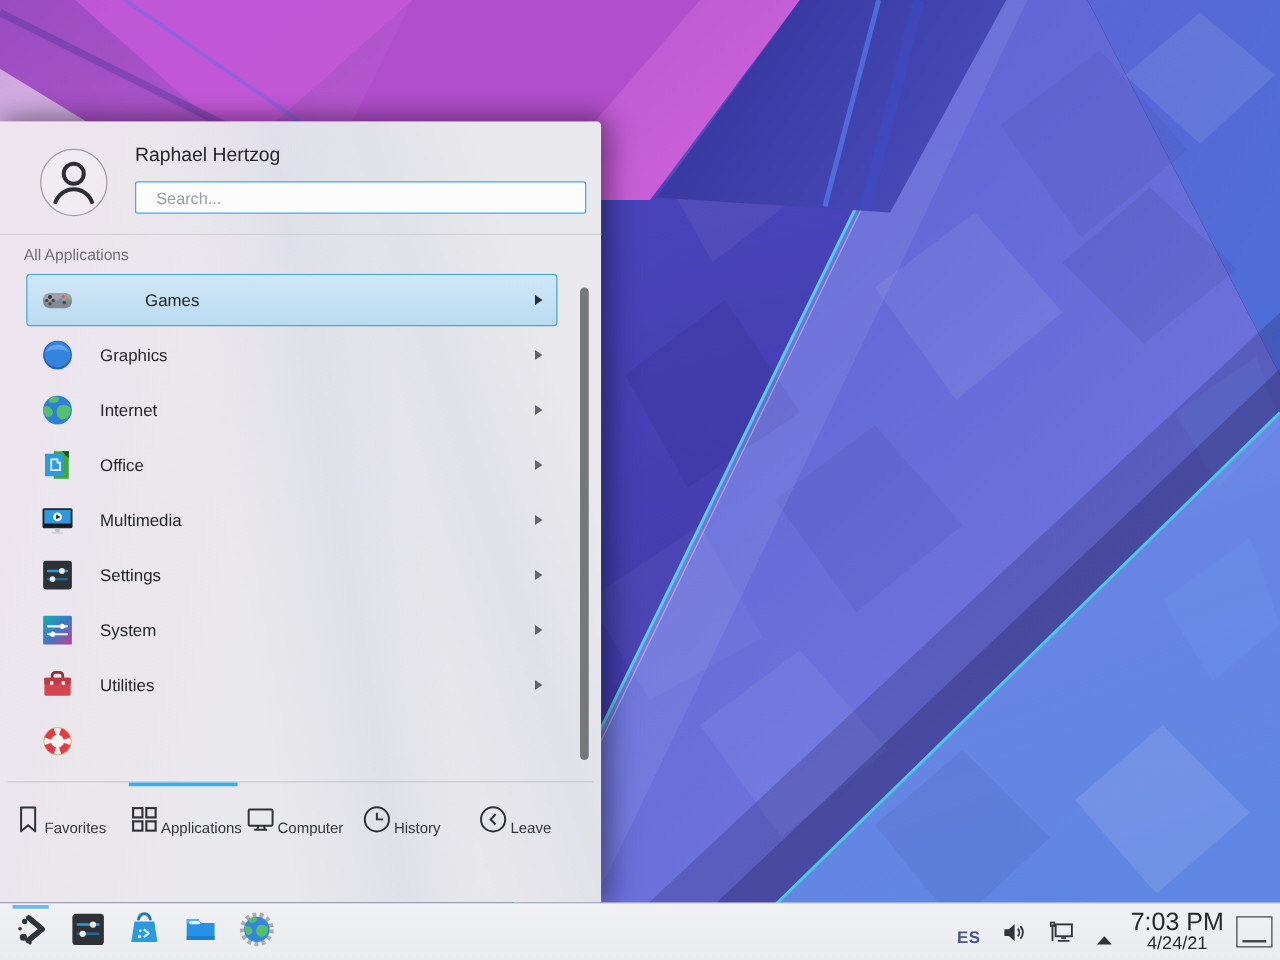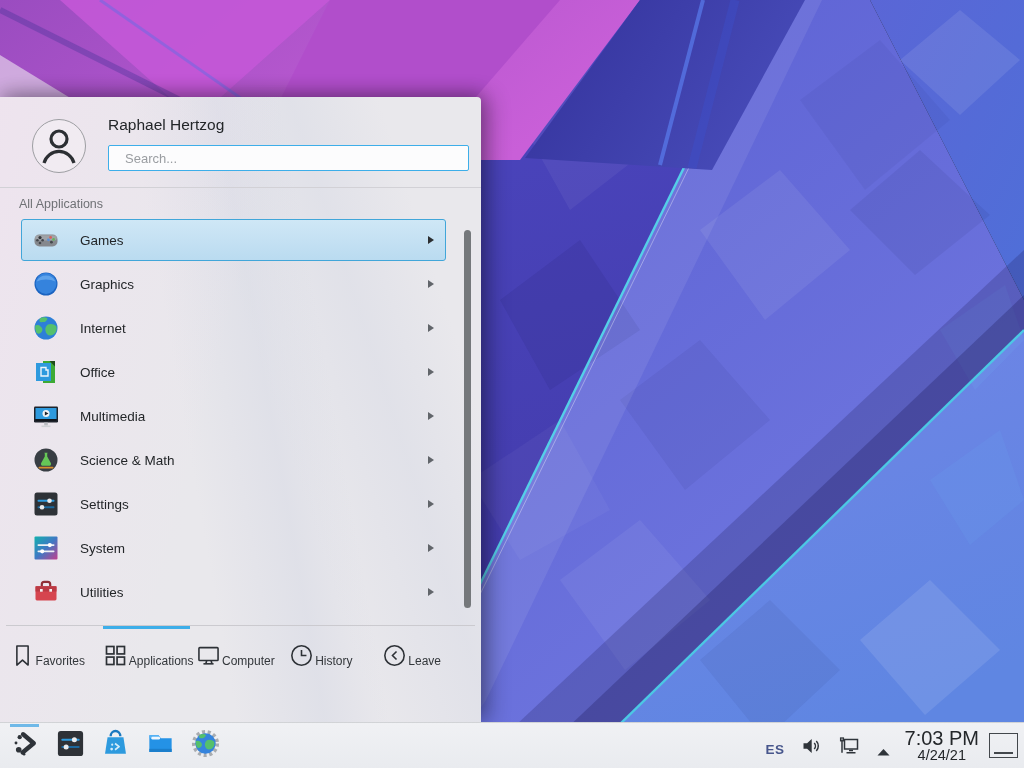"Games" .cat-row.selected { gap: none -> 36px }
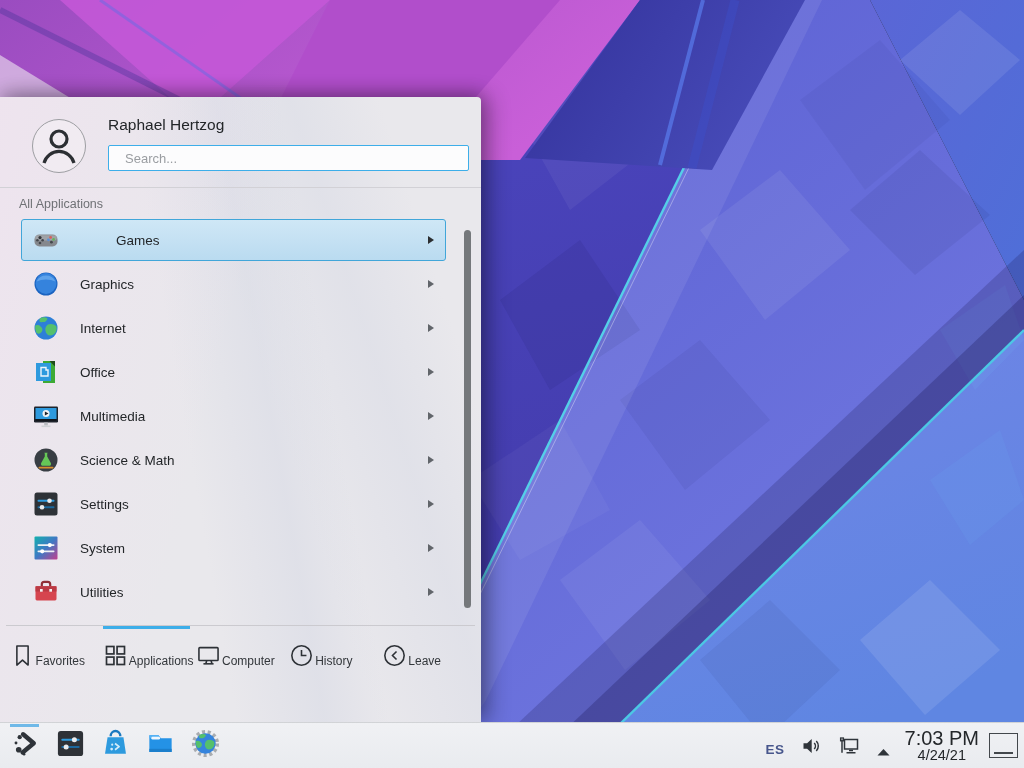"Science & Math" div.cat-row { html: <div> <span> <svg> <circle></circle> <path></path> <rect></rect> </svg> </span> <span>Science &amp; Math</span> <span></span> </div> -> none }
